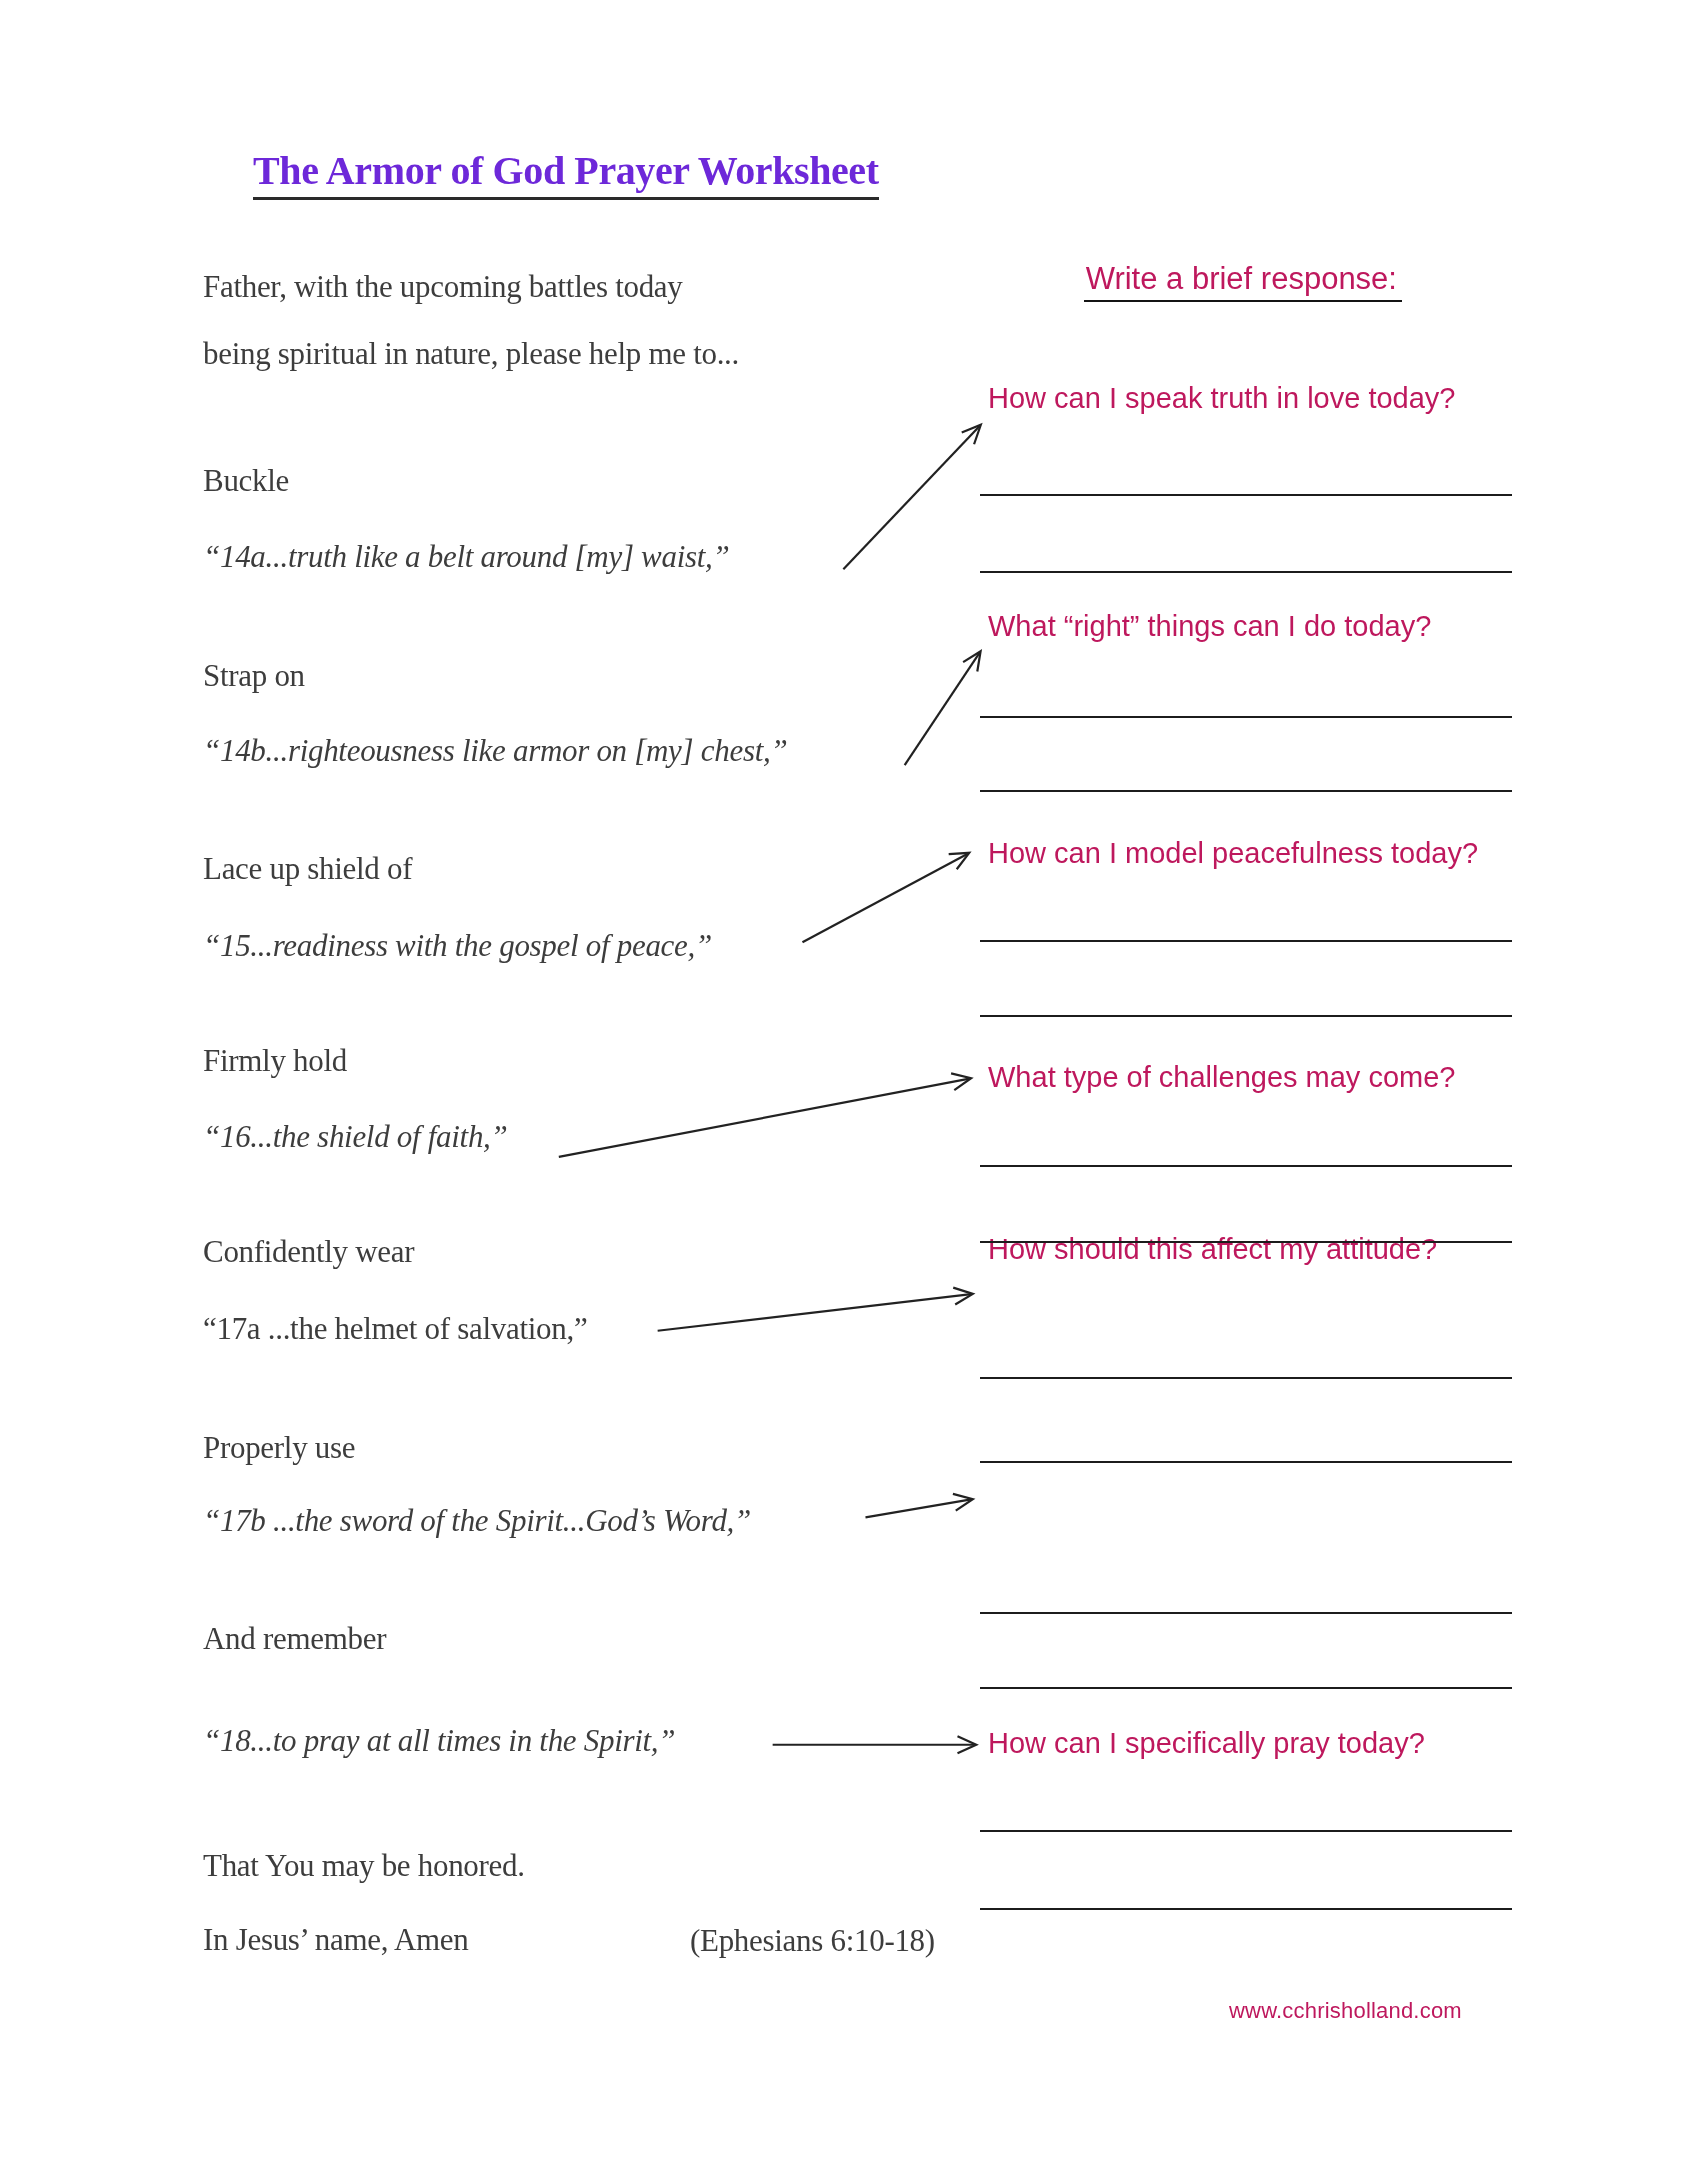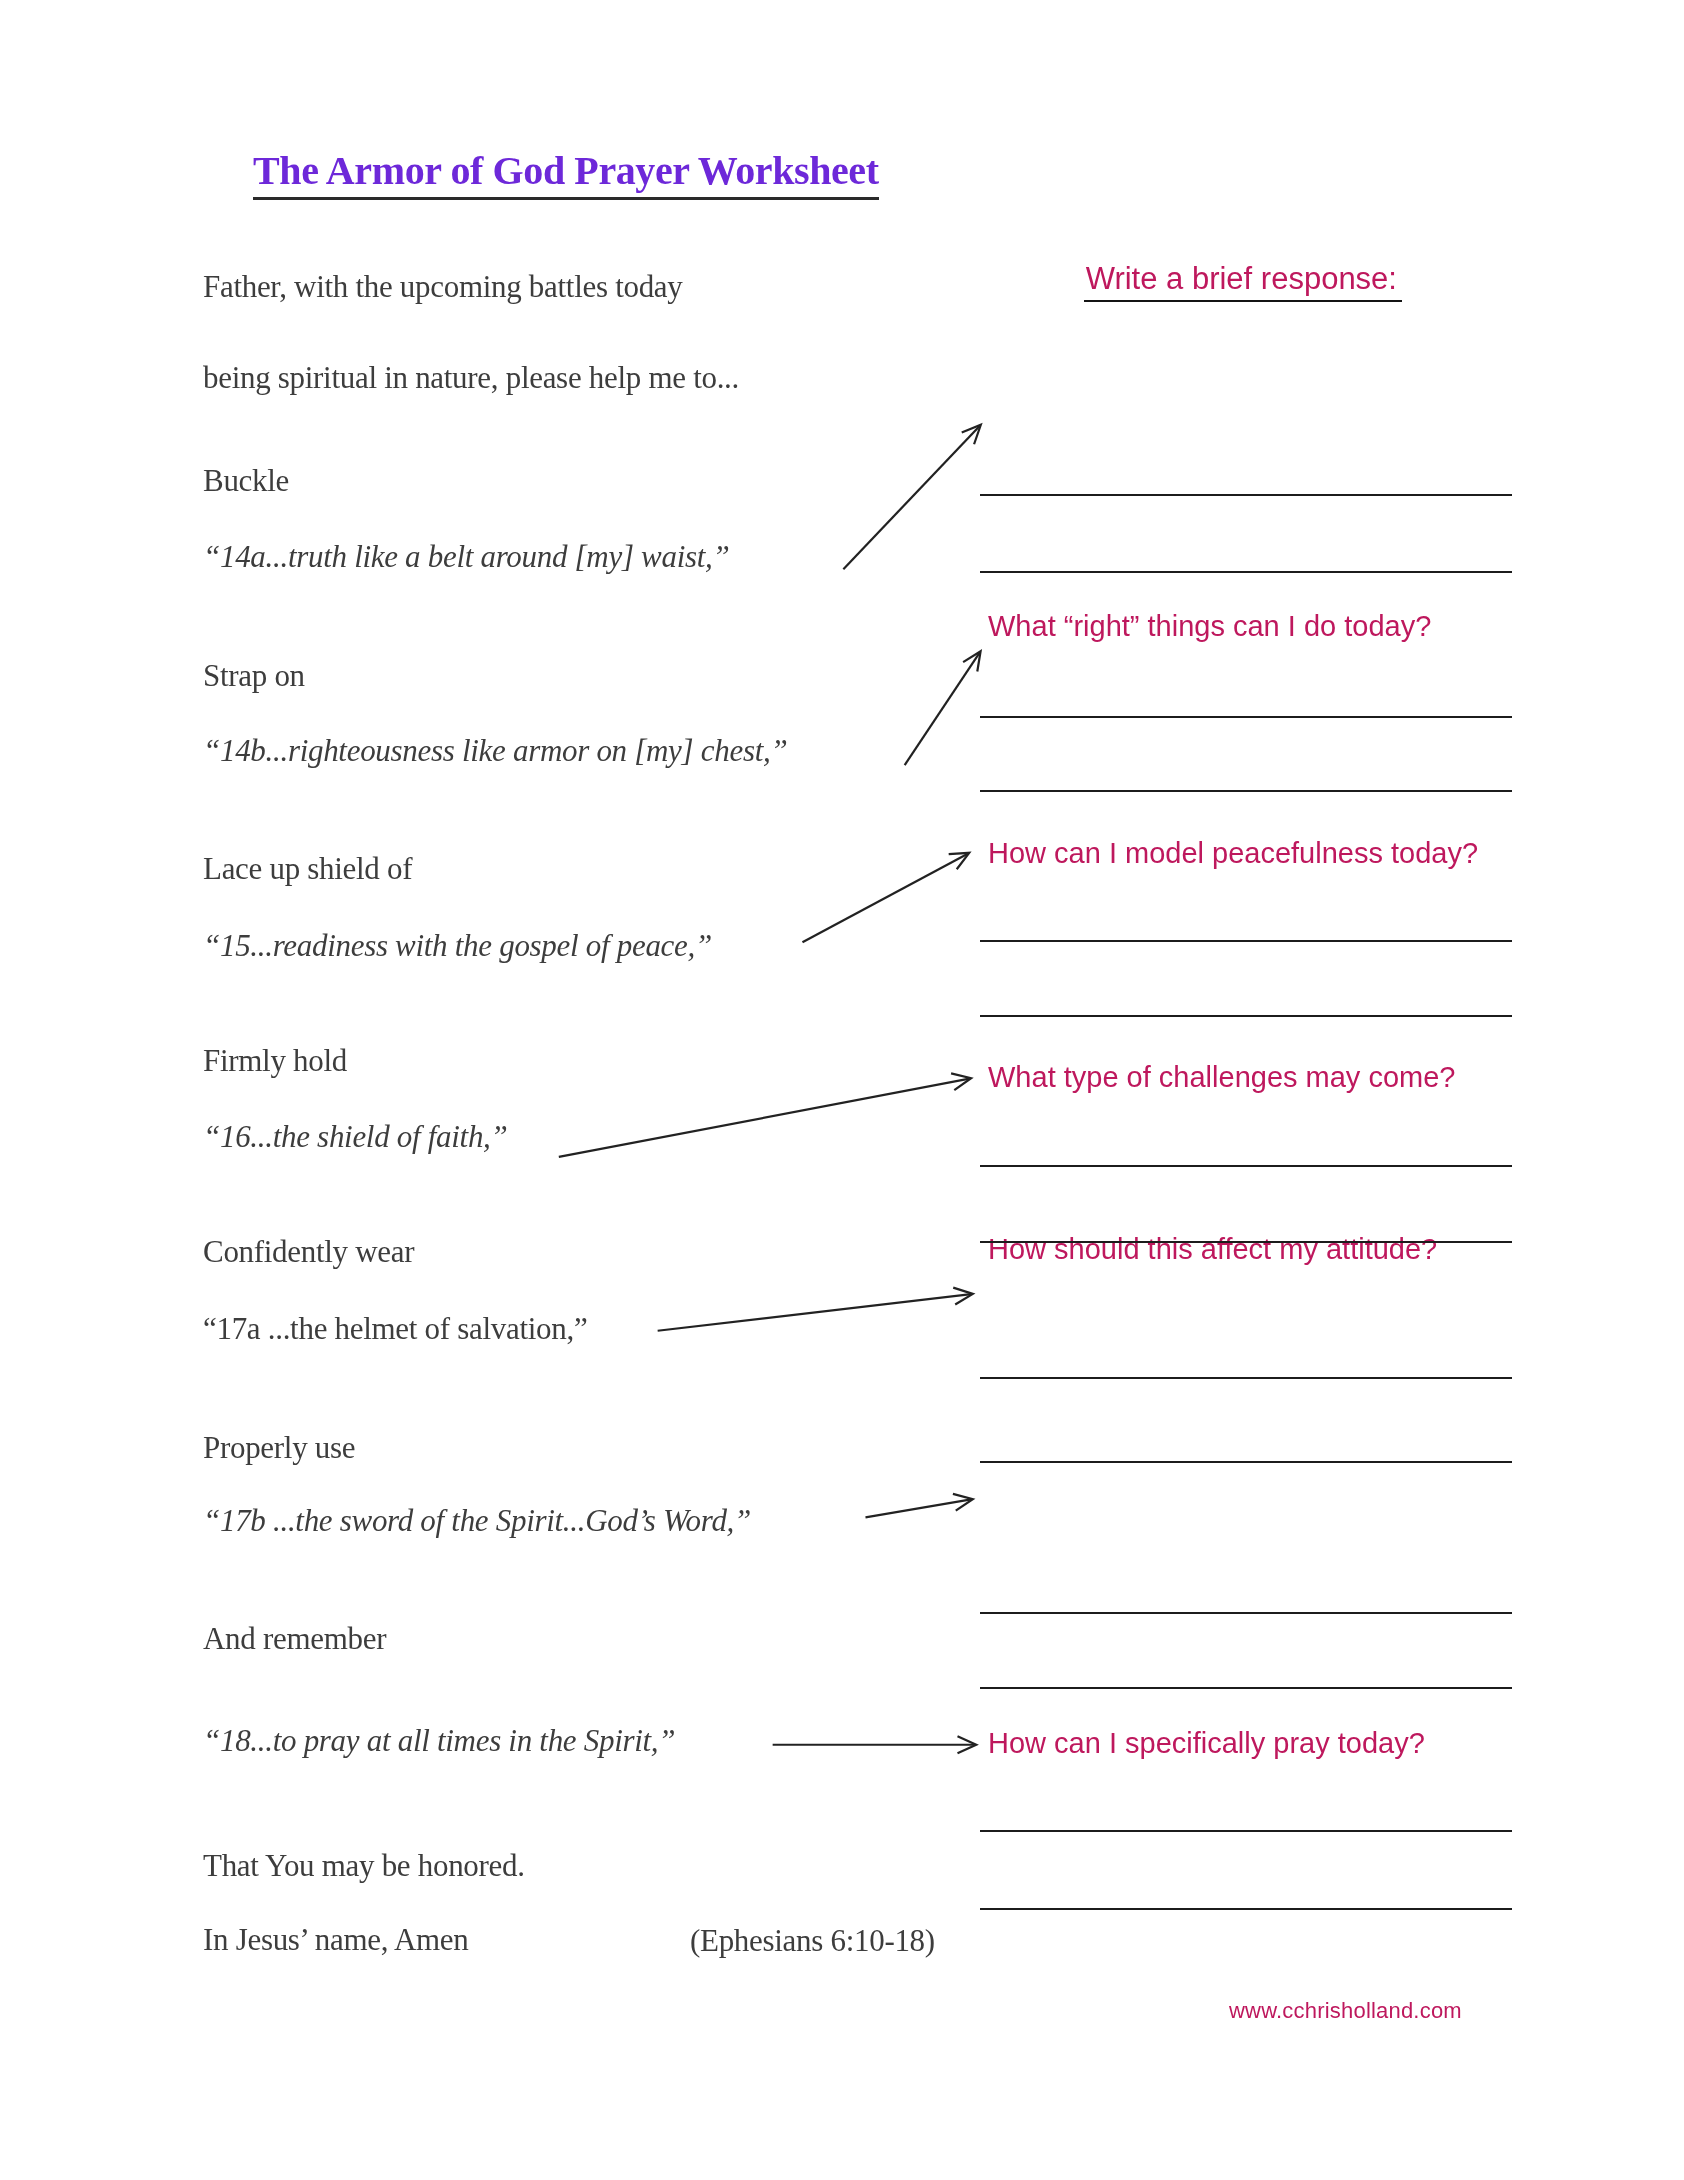"being spiritual in nature, please" div.serif { top: 360px -> 336px }
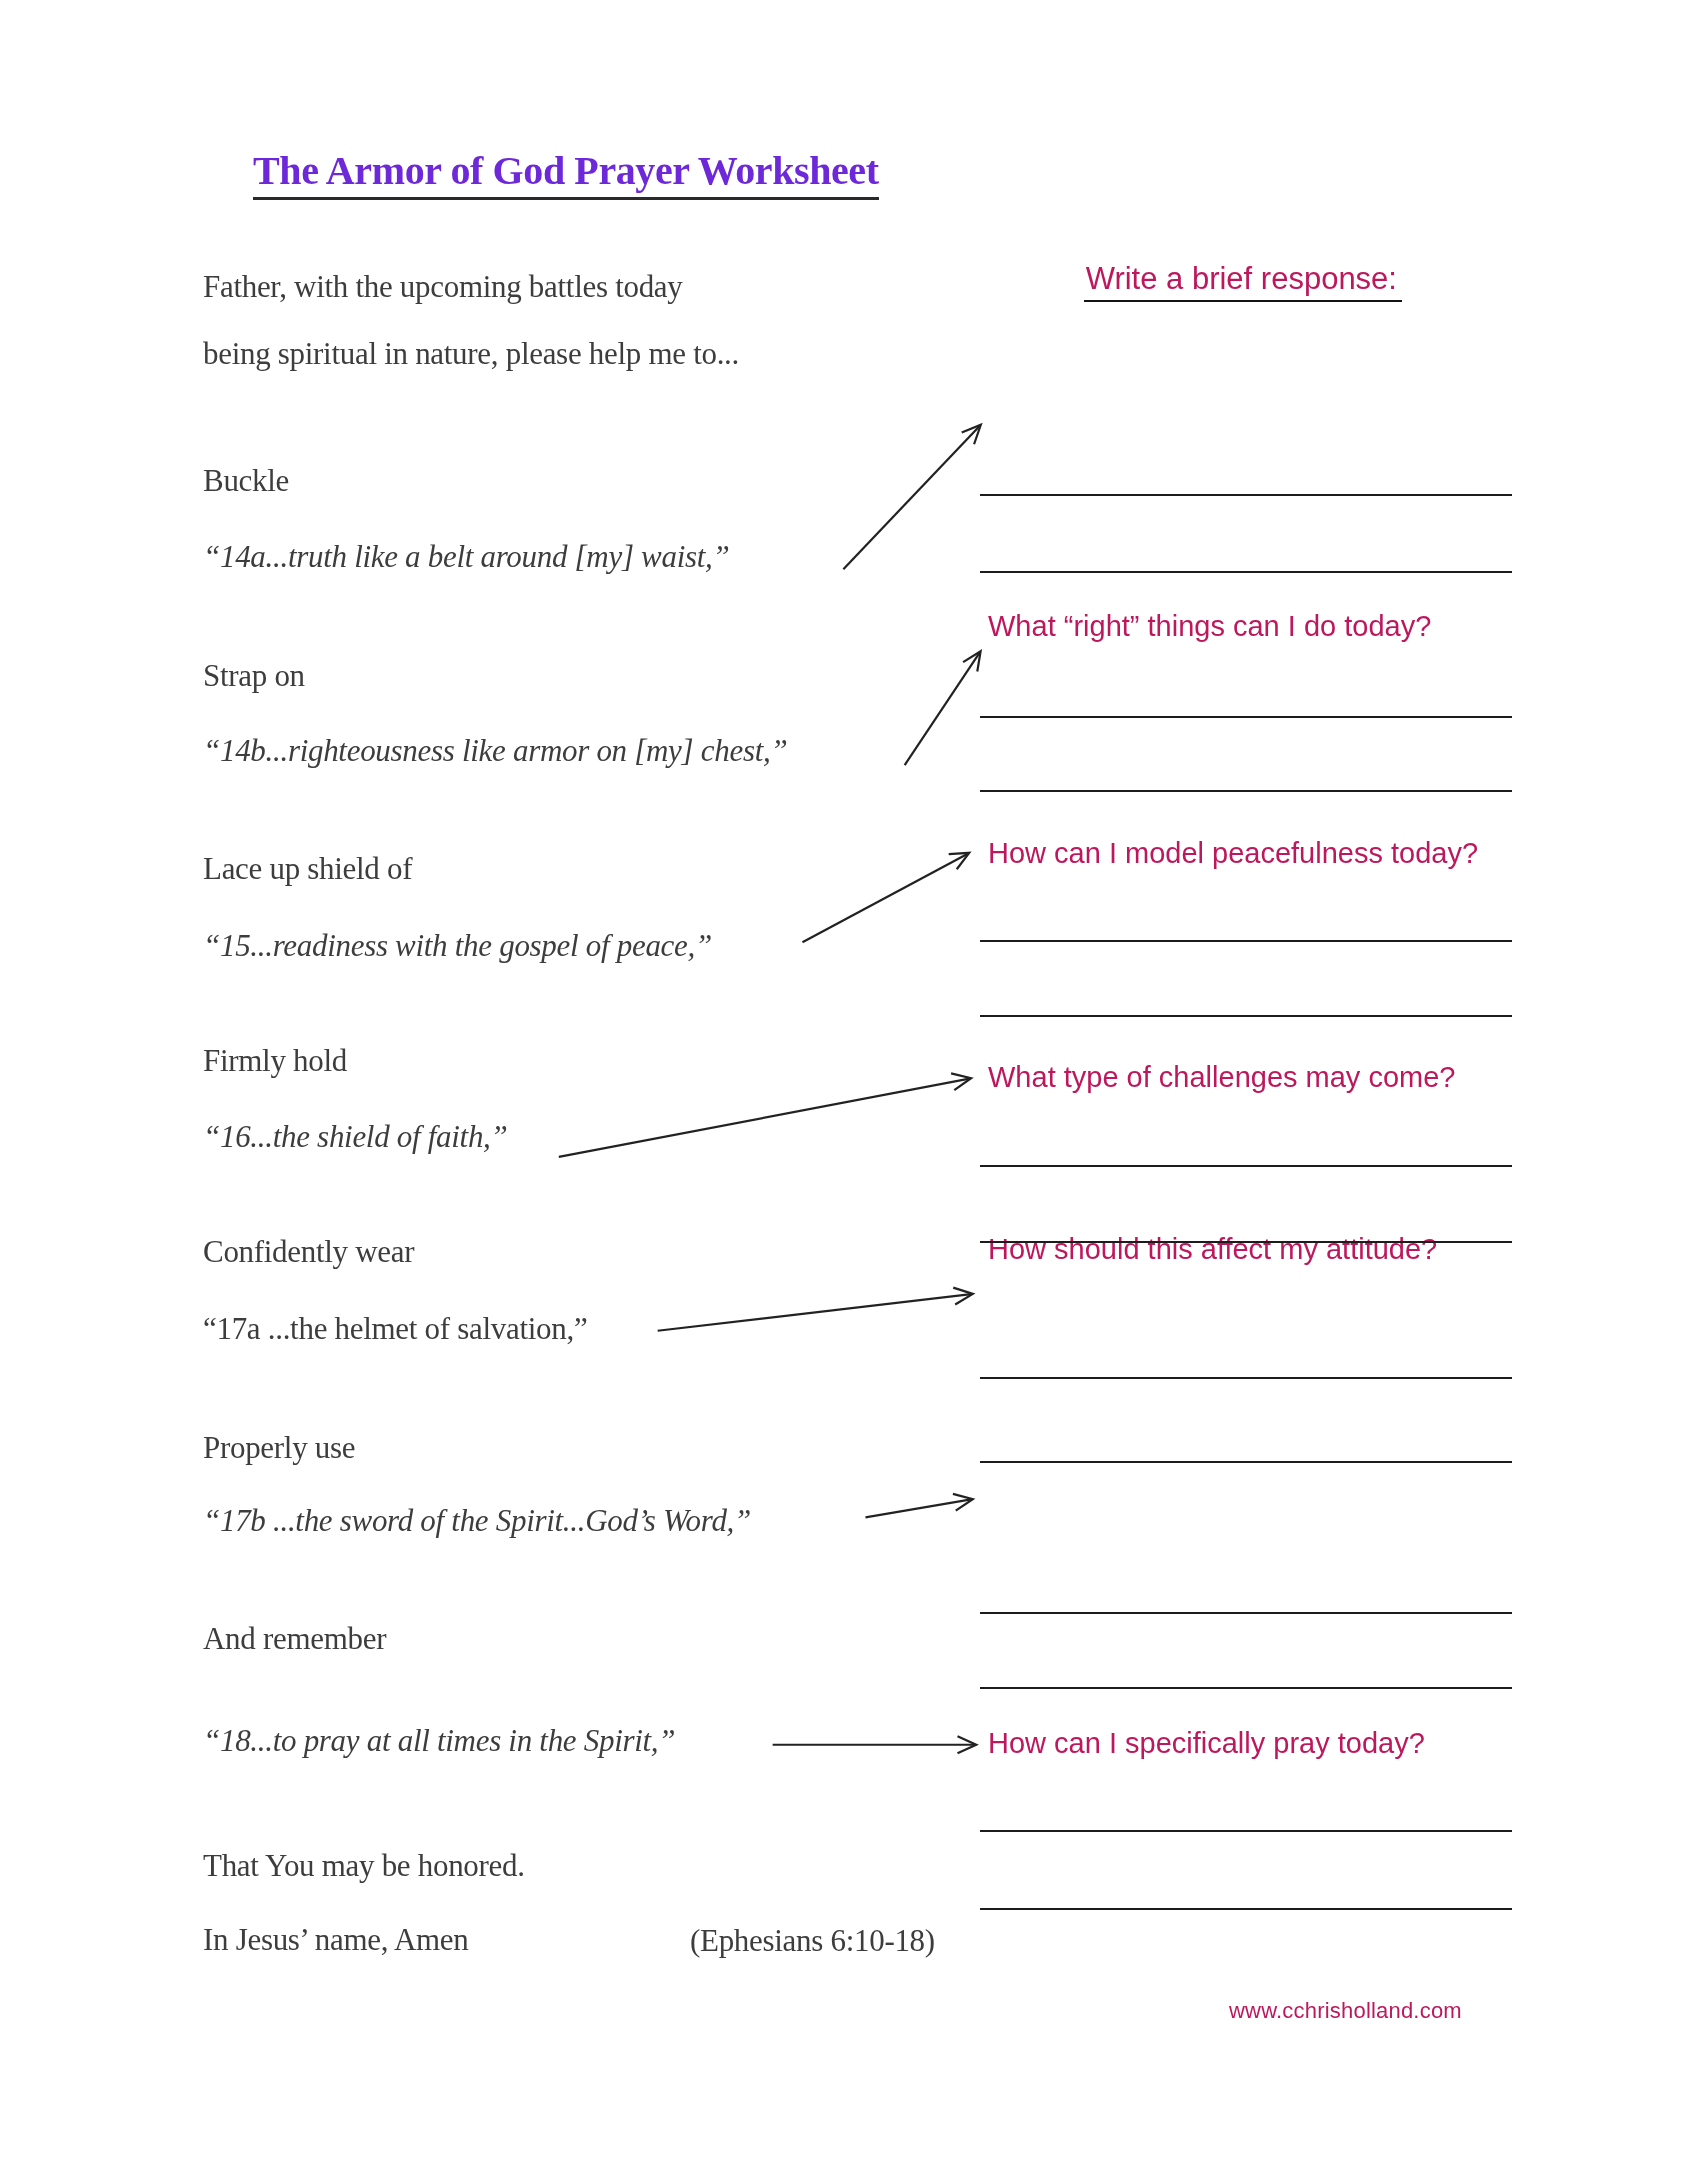"How can I speak truth" div.sans { html: none -> <div>How can I speak truth in love today?</div> }
